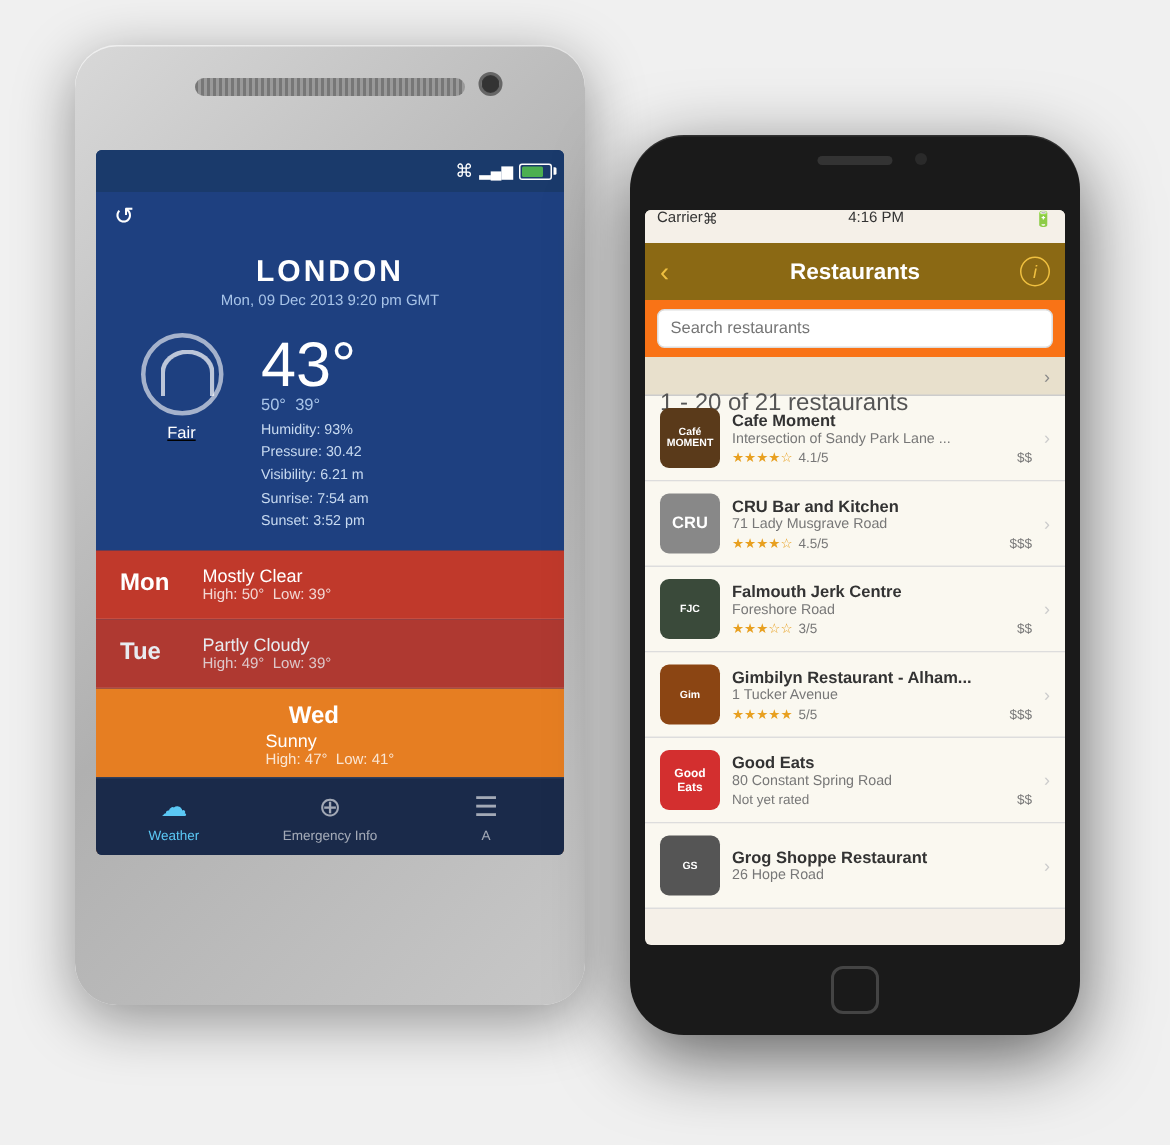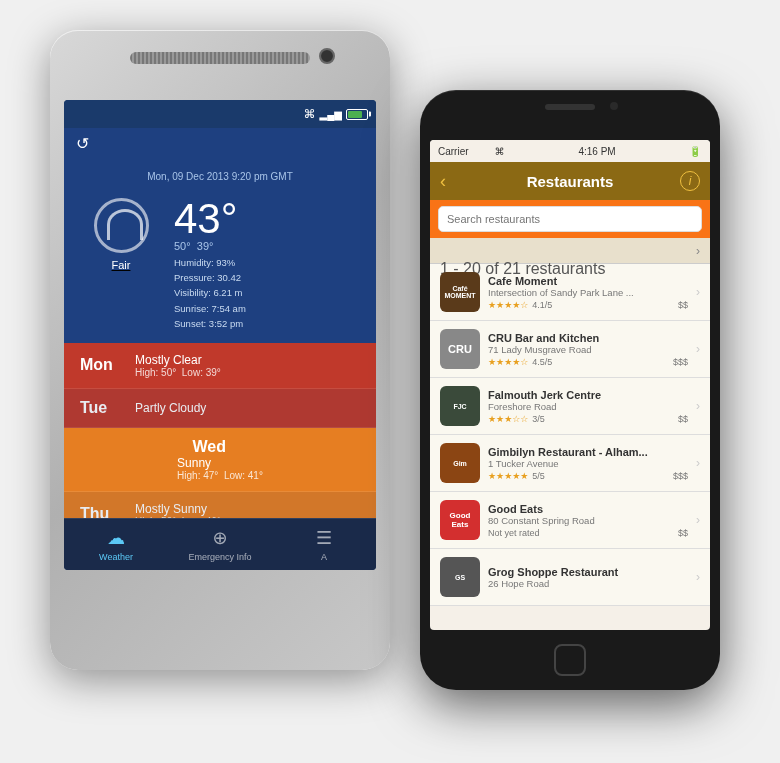"Carrier" .iphone-status-bar { align-items: center -> flex-start; gap: 26px -> none }
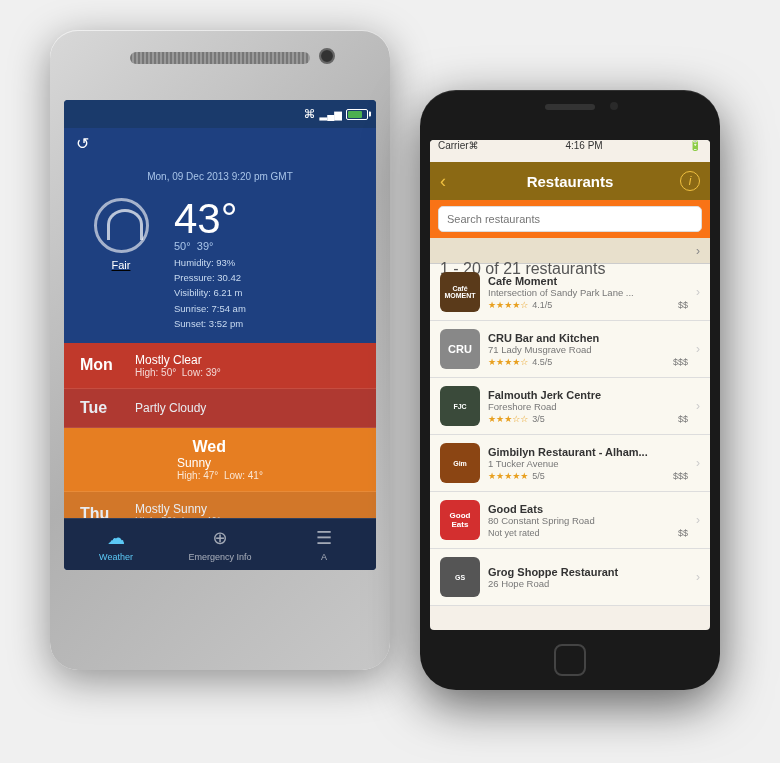"LONDON" div.weather-city-name { html: none -> <div>LONDON</div> }
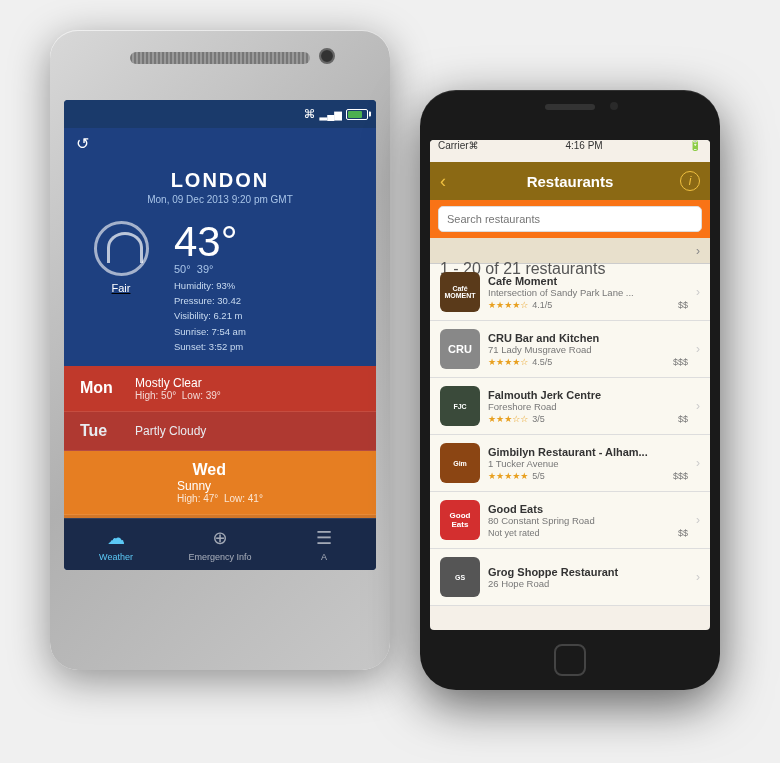"High: 49° Low: 39°" div.forecast-hilo { html: none -> <div>High: 49°&nbsp;&nbsp;Low: 39°</div> }
